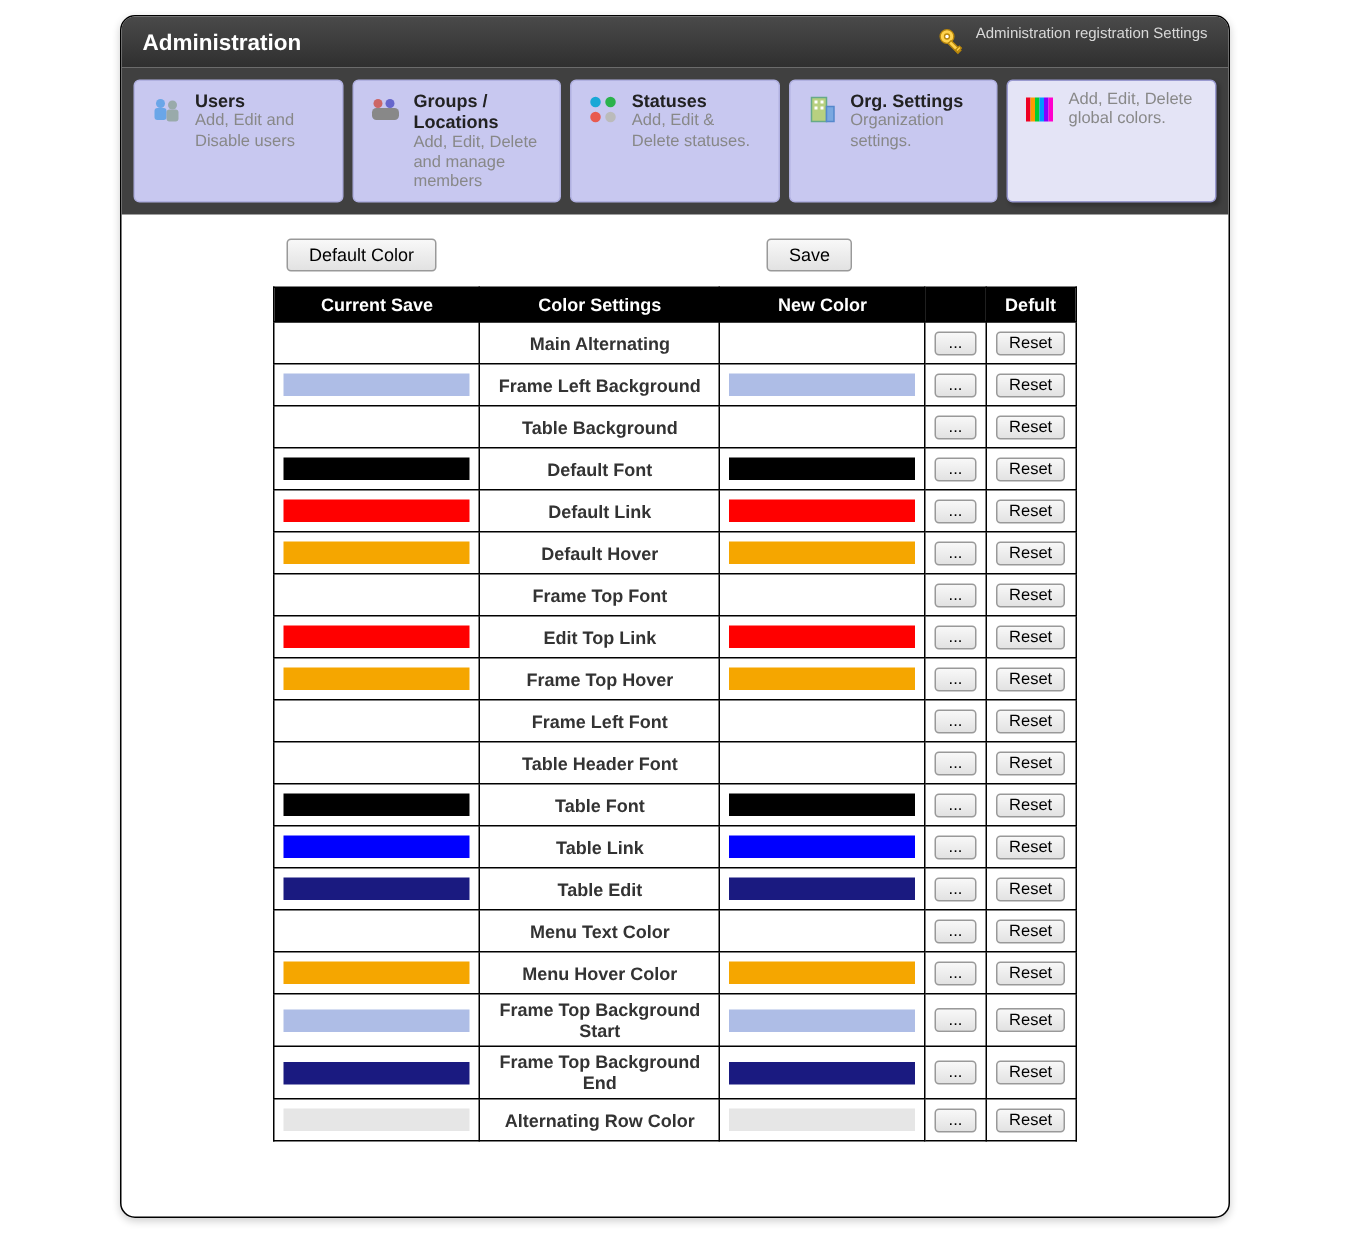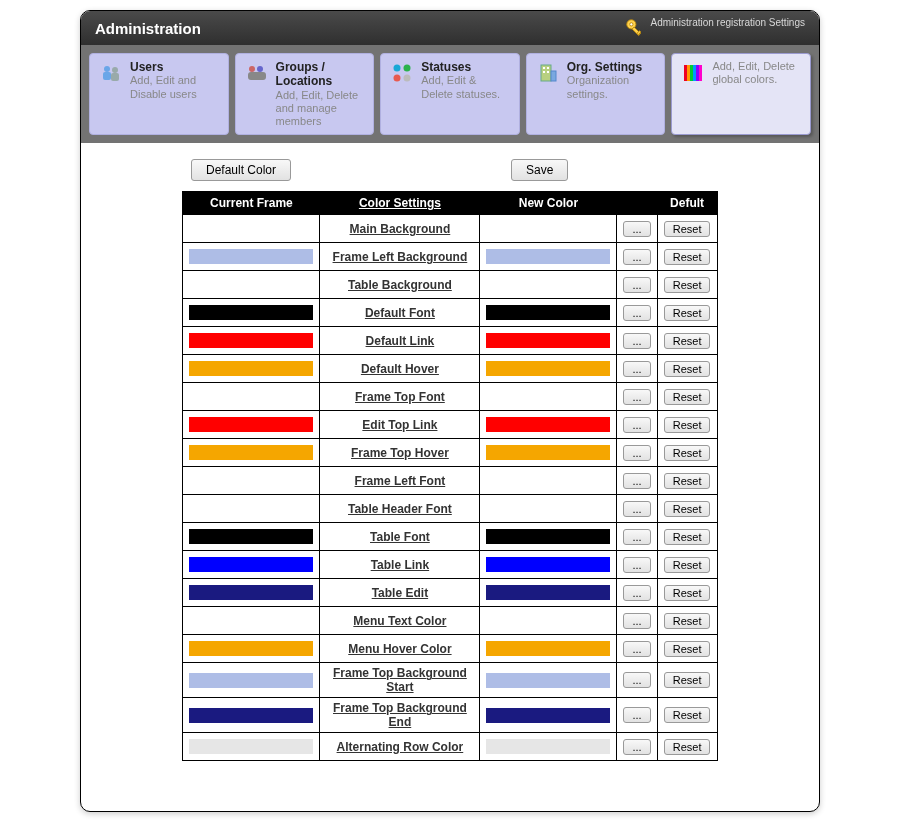"Users" .tabbar { background: #737373 -> #404040 }
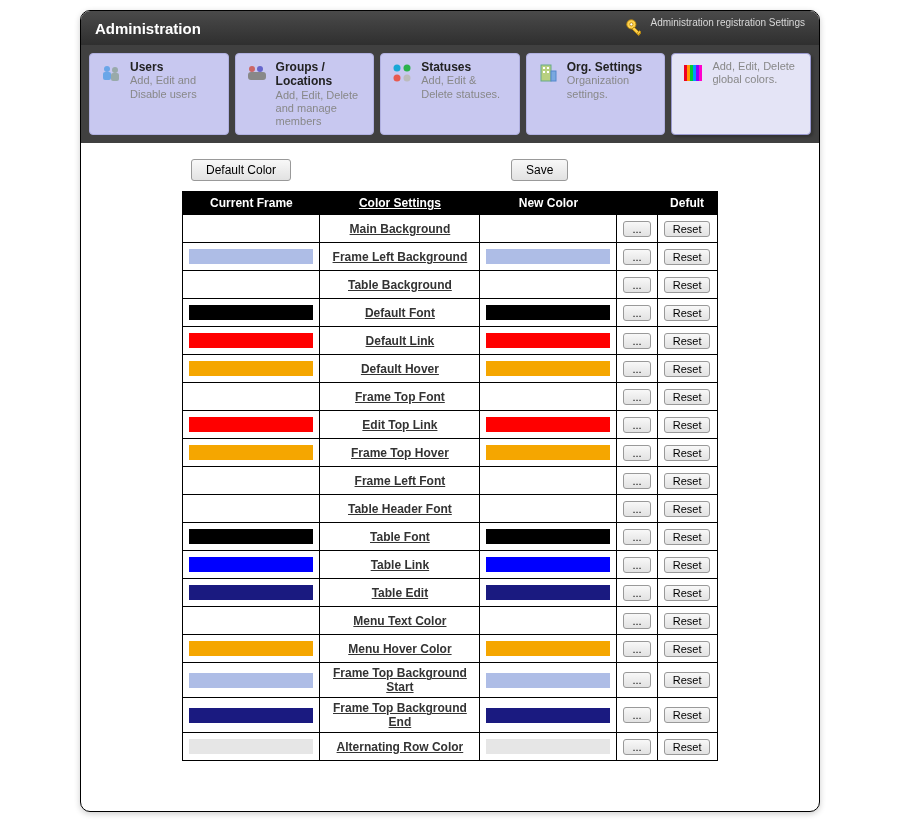"Current Frame" th.col-cur { text: Frame -> Save }
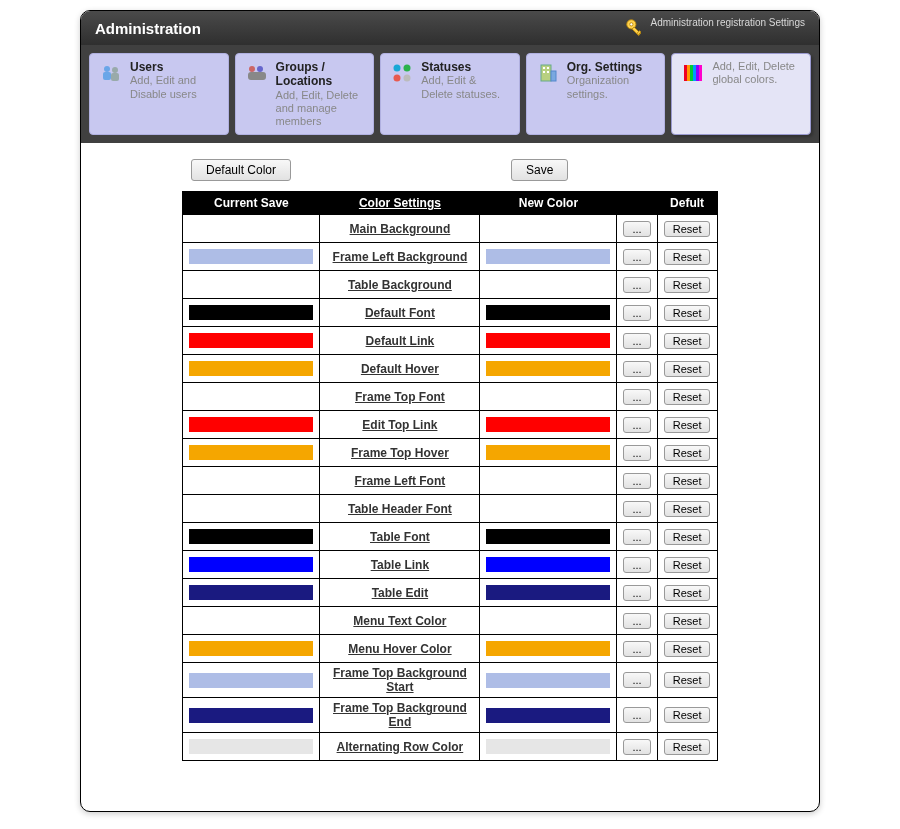"Color Settings" .col-setting { text-decoration: underline -> none }
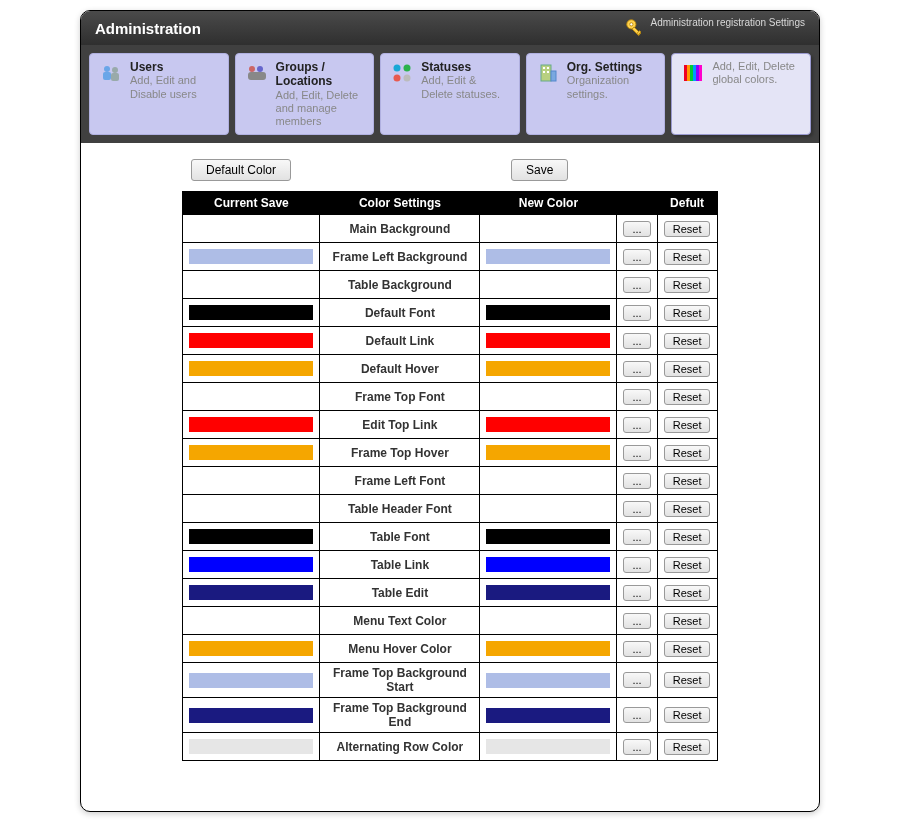"Main Background" td.col-setting { text: Background -> Alternating }
